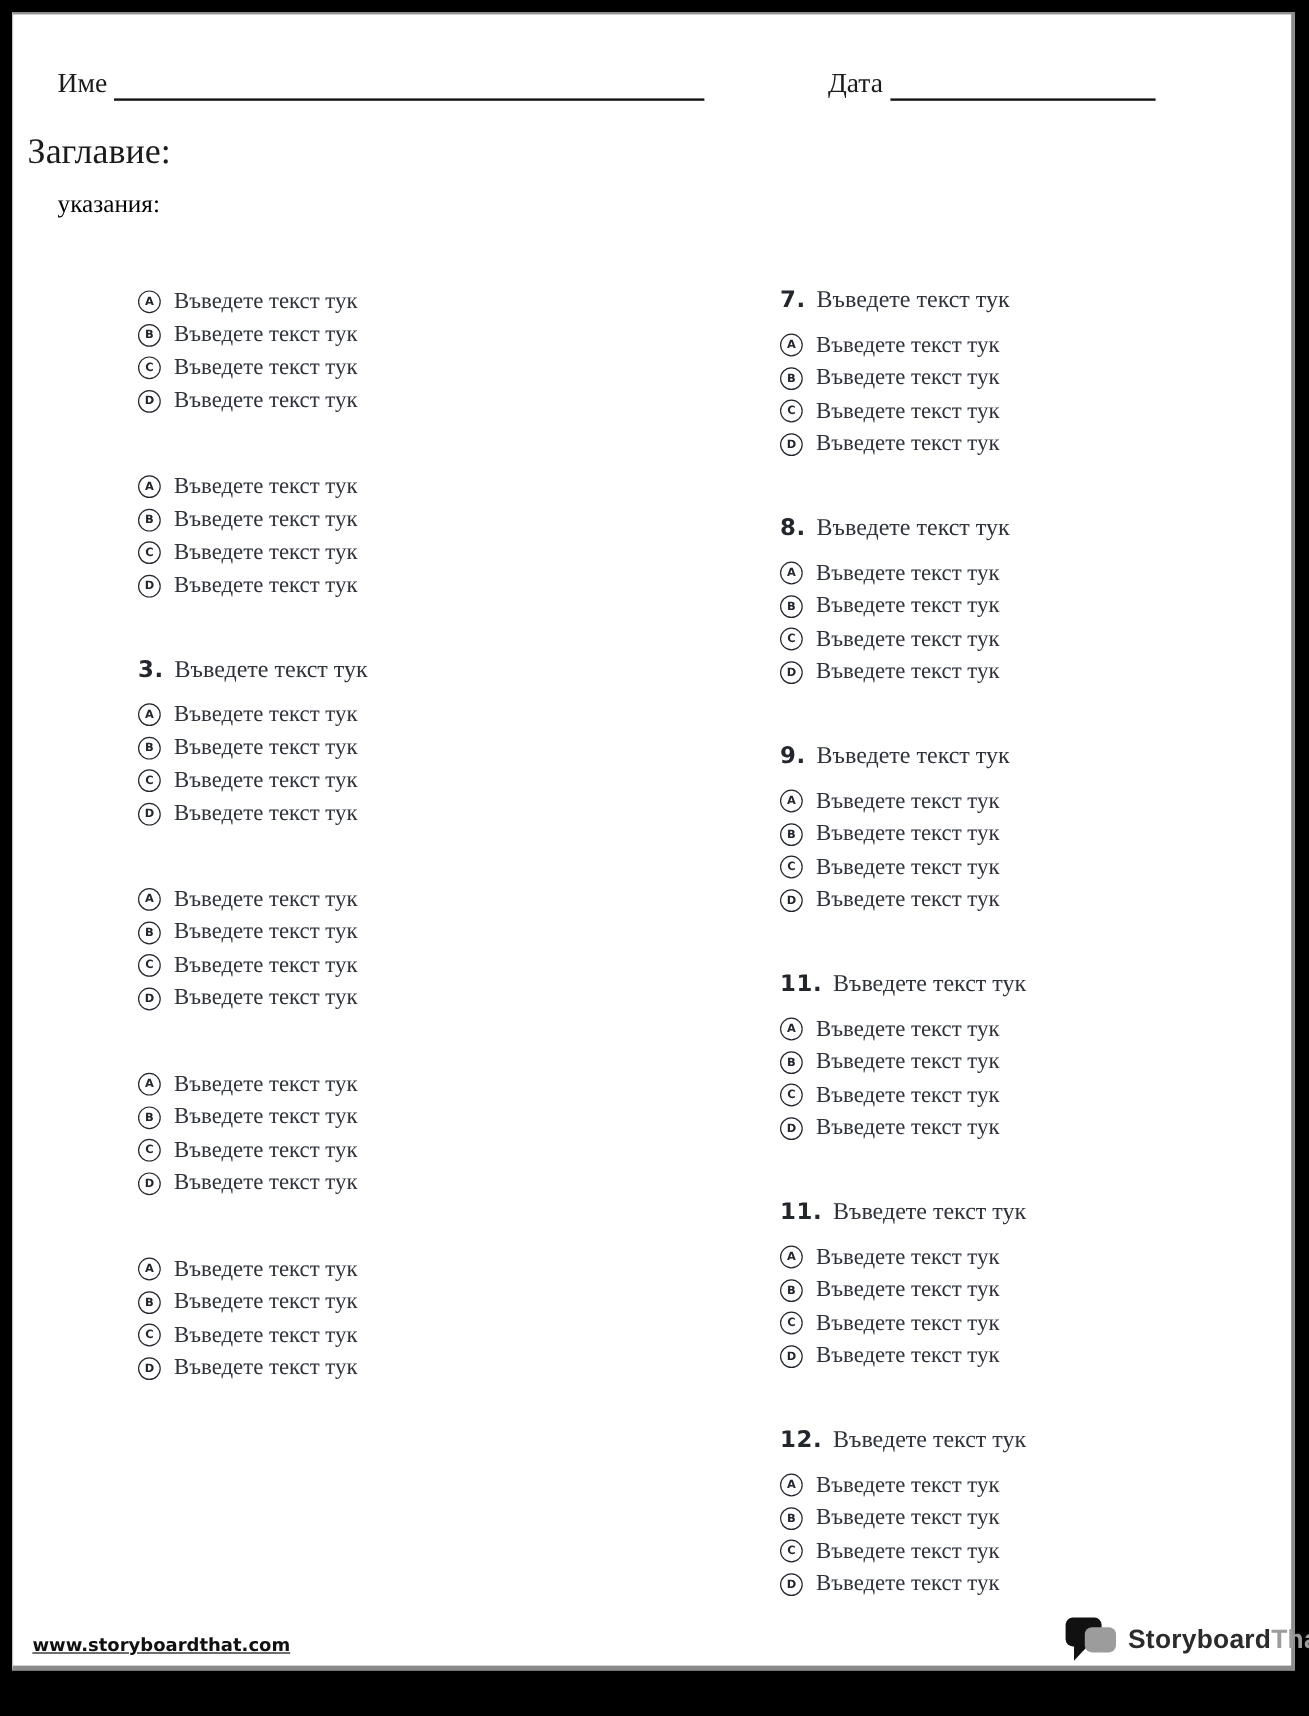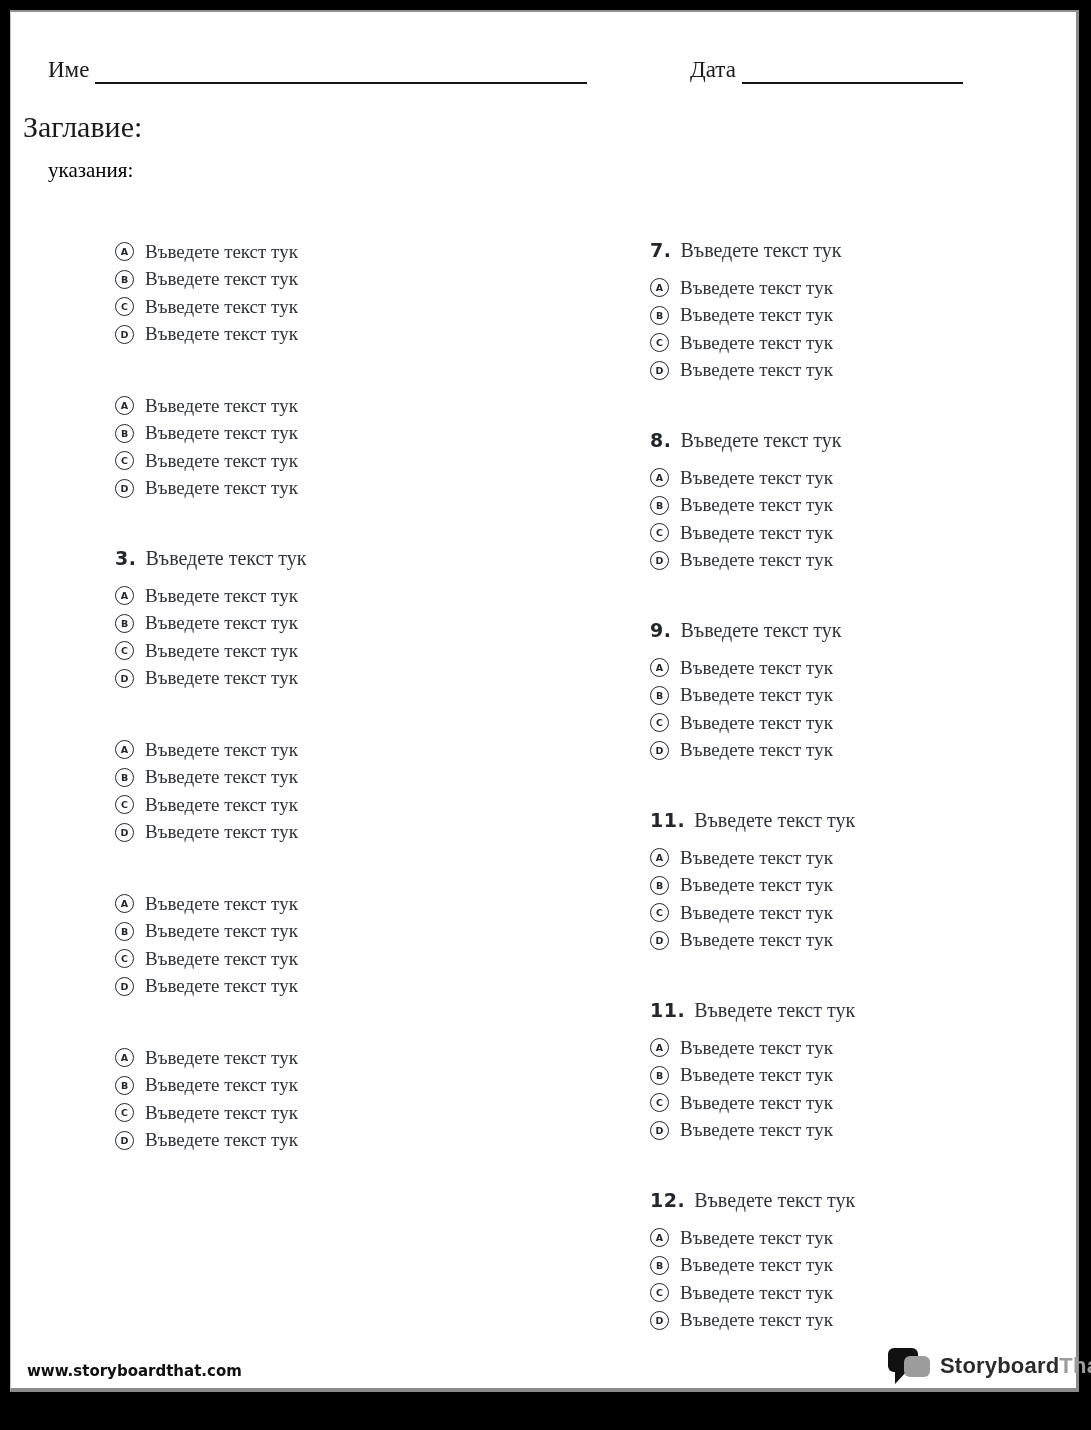"www.storyboardthat.com" .footer-url { text-decoration: none -> underline }
